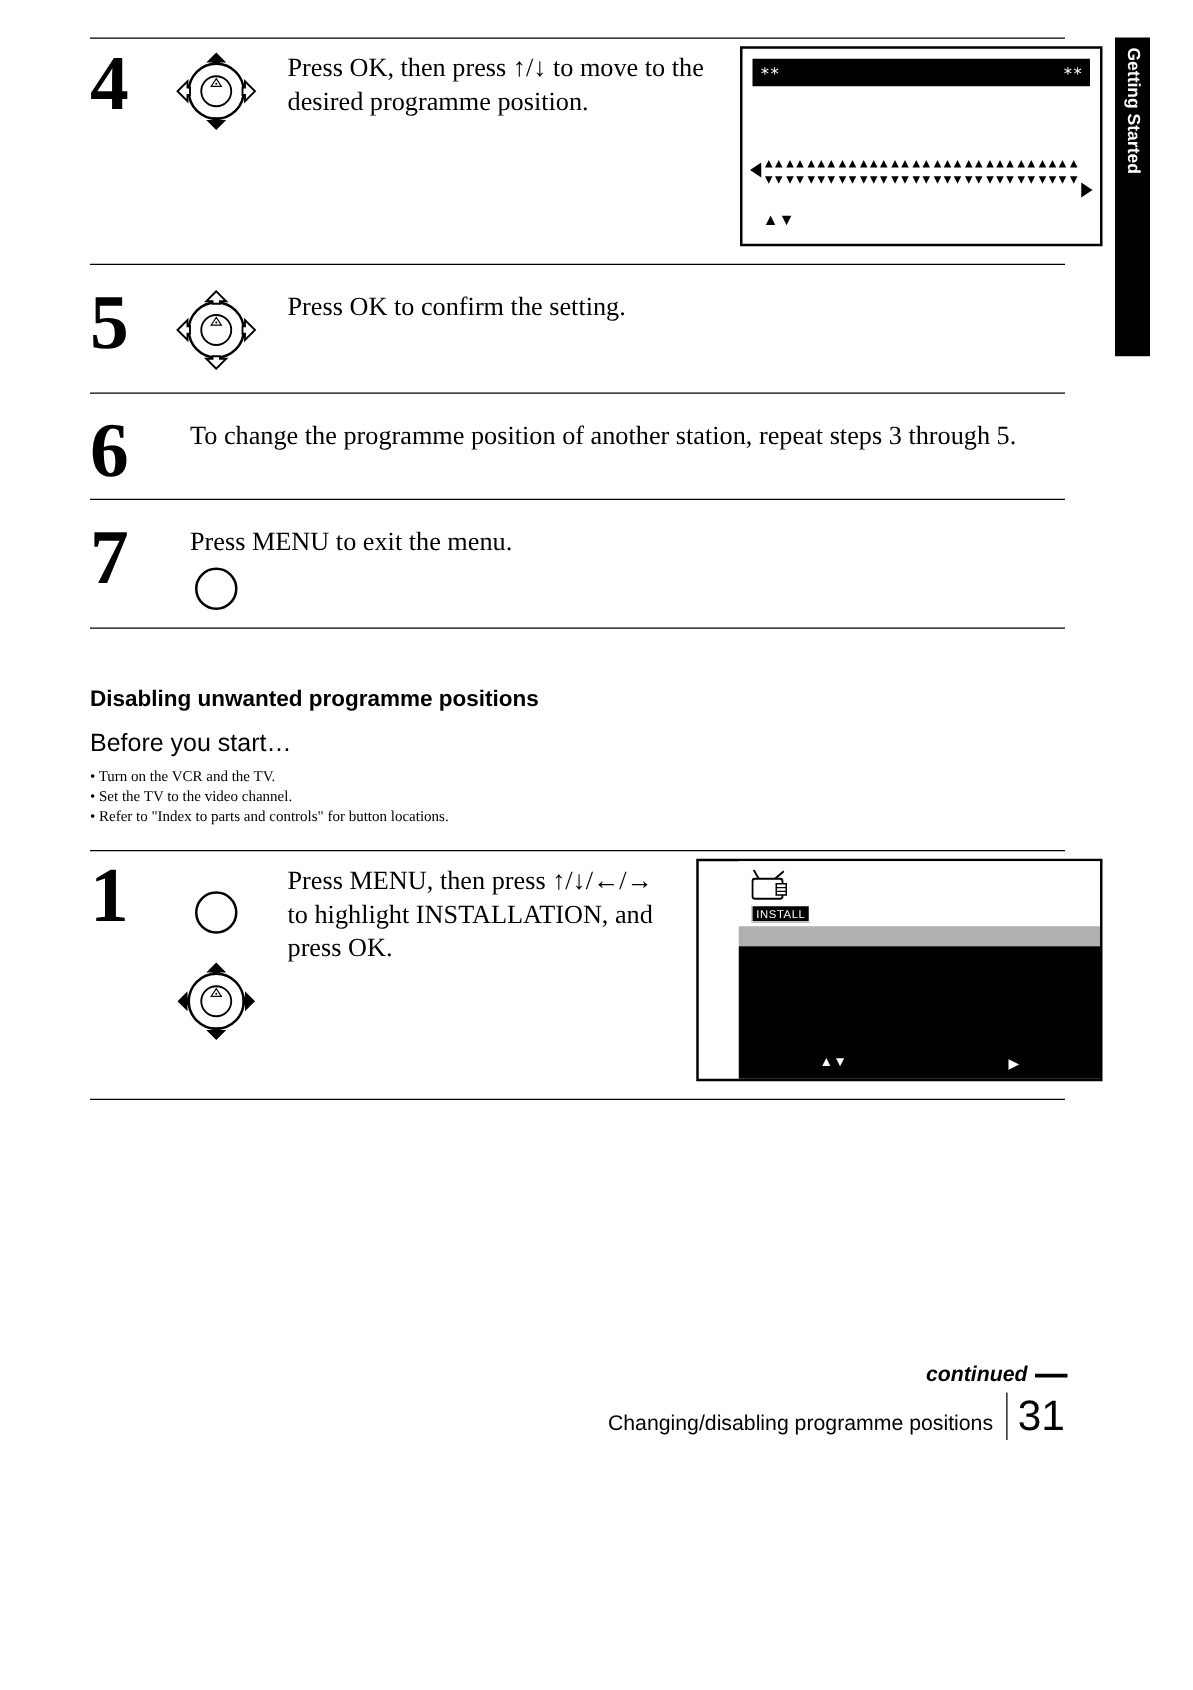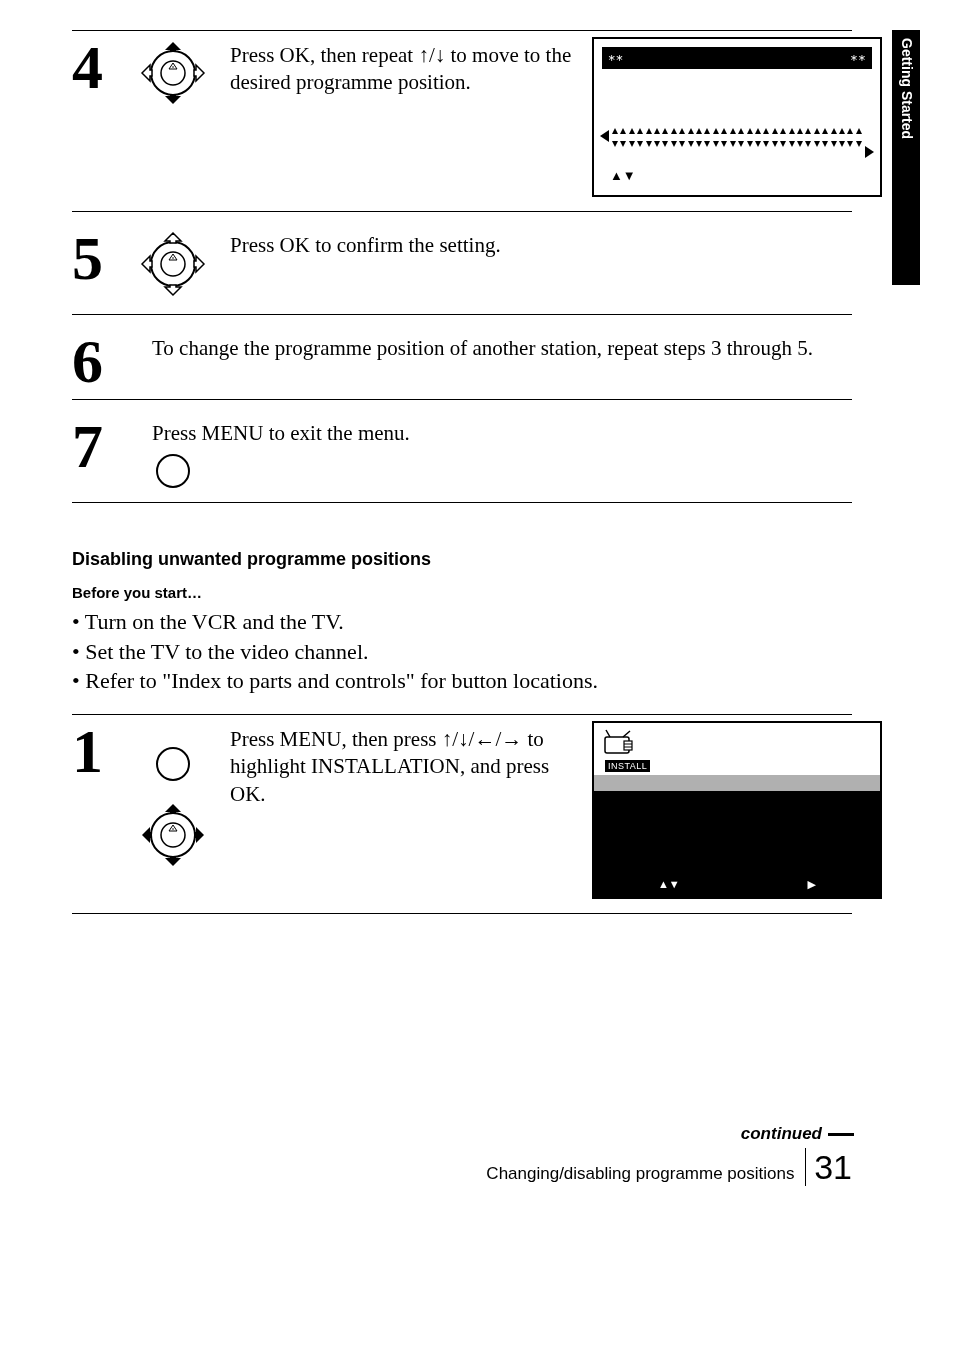"Press OK, then repeat" span { text: repeat -> press }
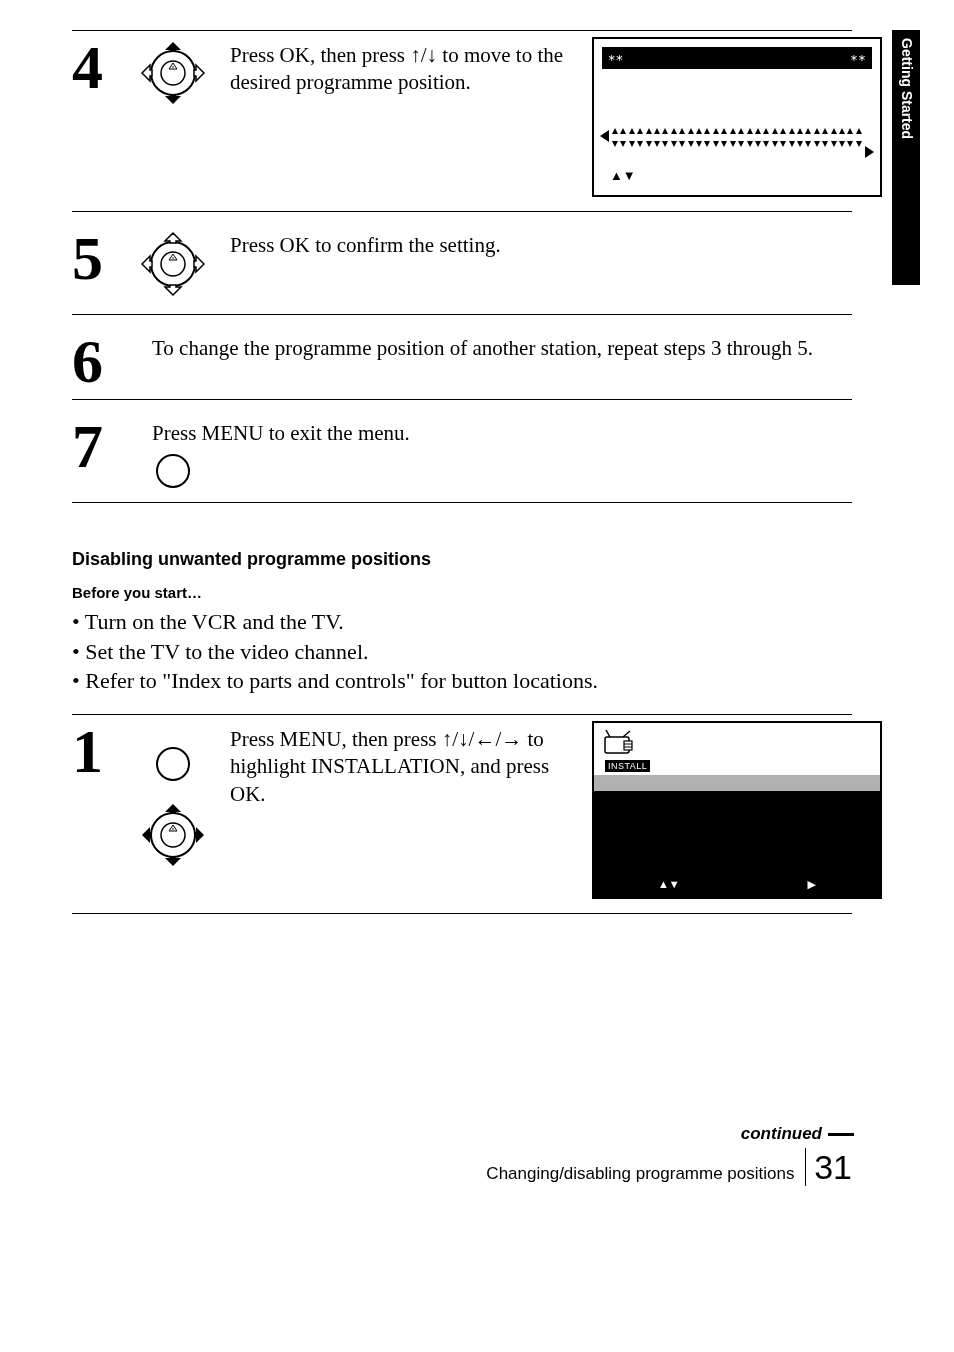"Before you start…" .sub-heading { font-size: 15px -> 20px; font-weight: bold -> normal }
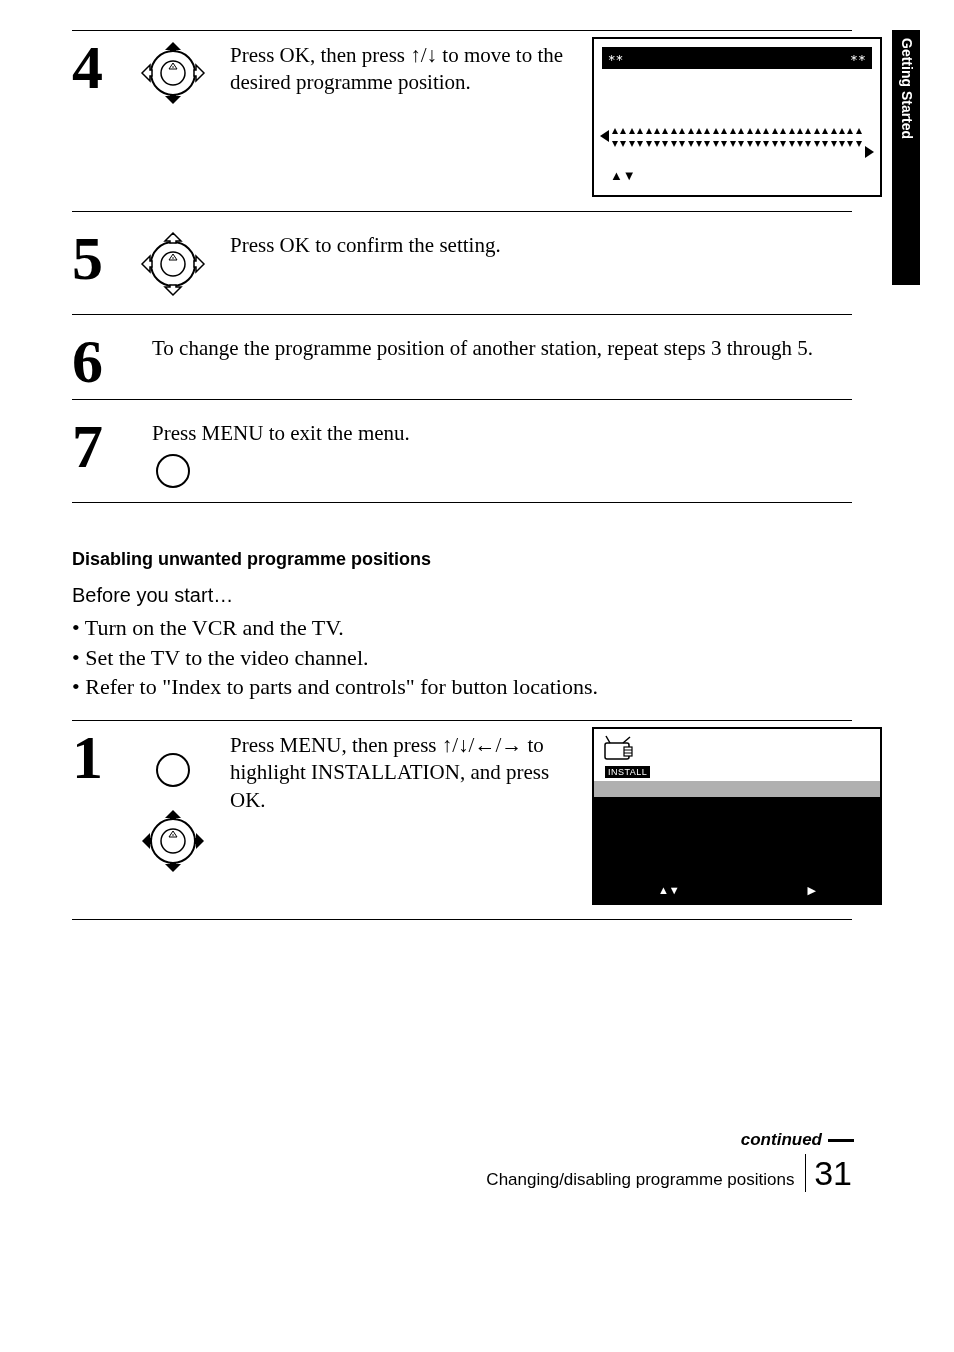"Turn on the VCR and" .bullets { font-size: 22px -> 12px }
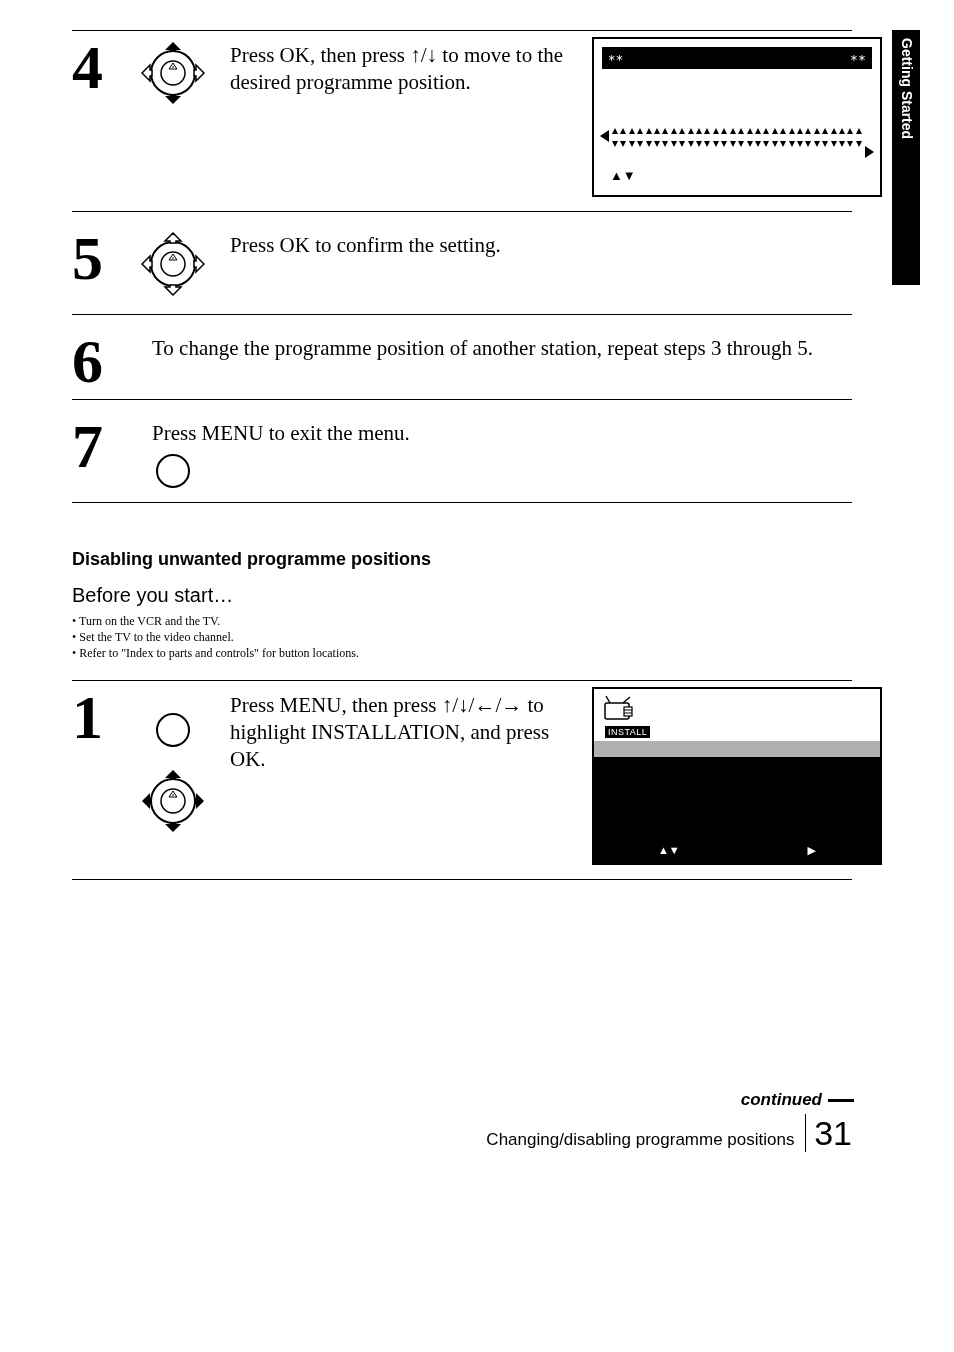"INSTALL" .install-menu-box { padding-left: none -> 32px; width: 290px -> 325px }
